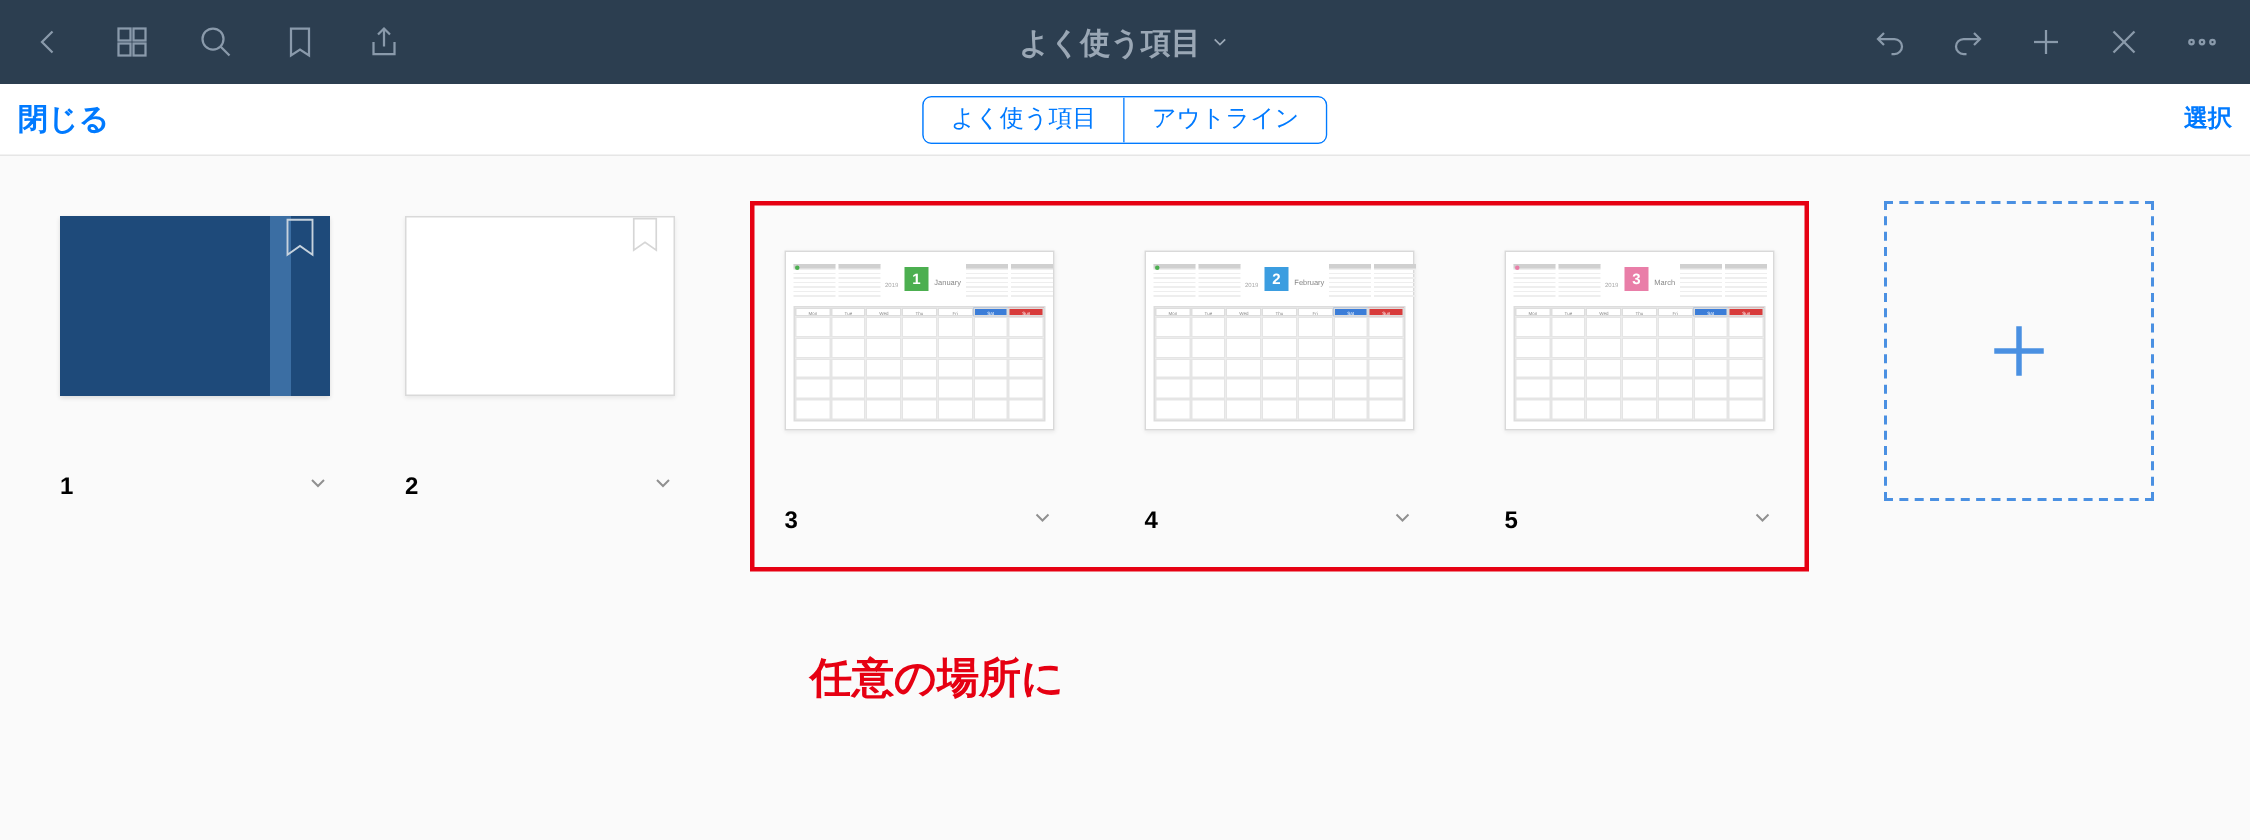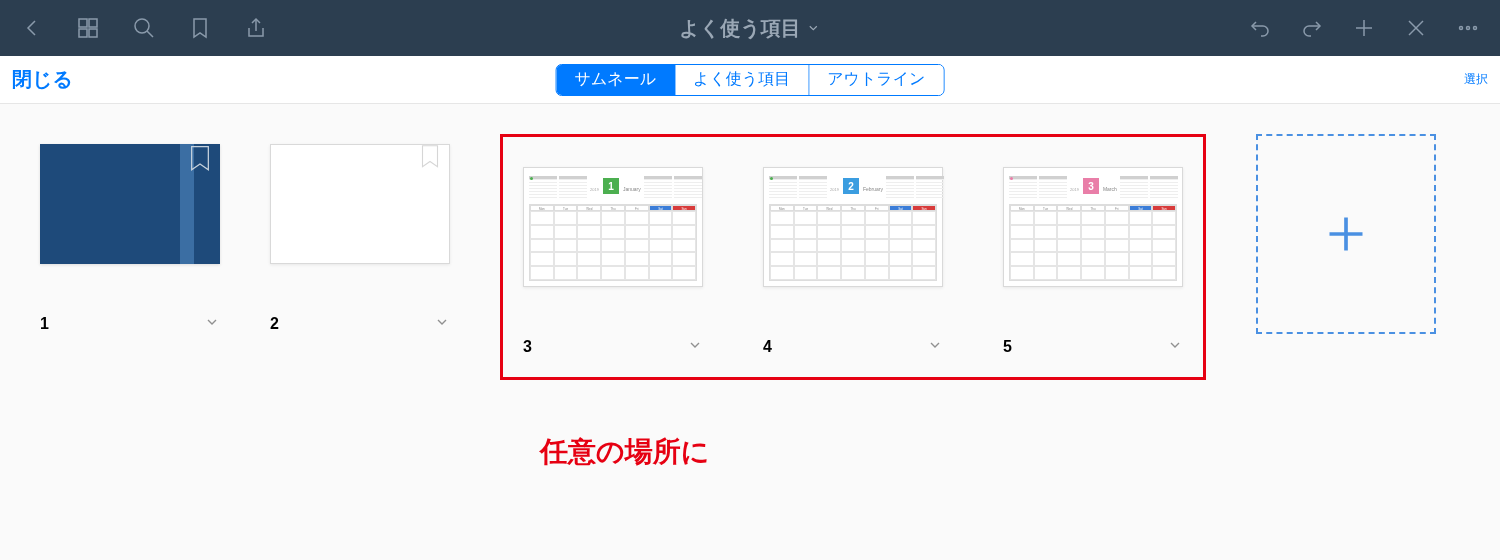"サムネール" div.seg { html: <div>サムネール</div> -> none }
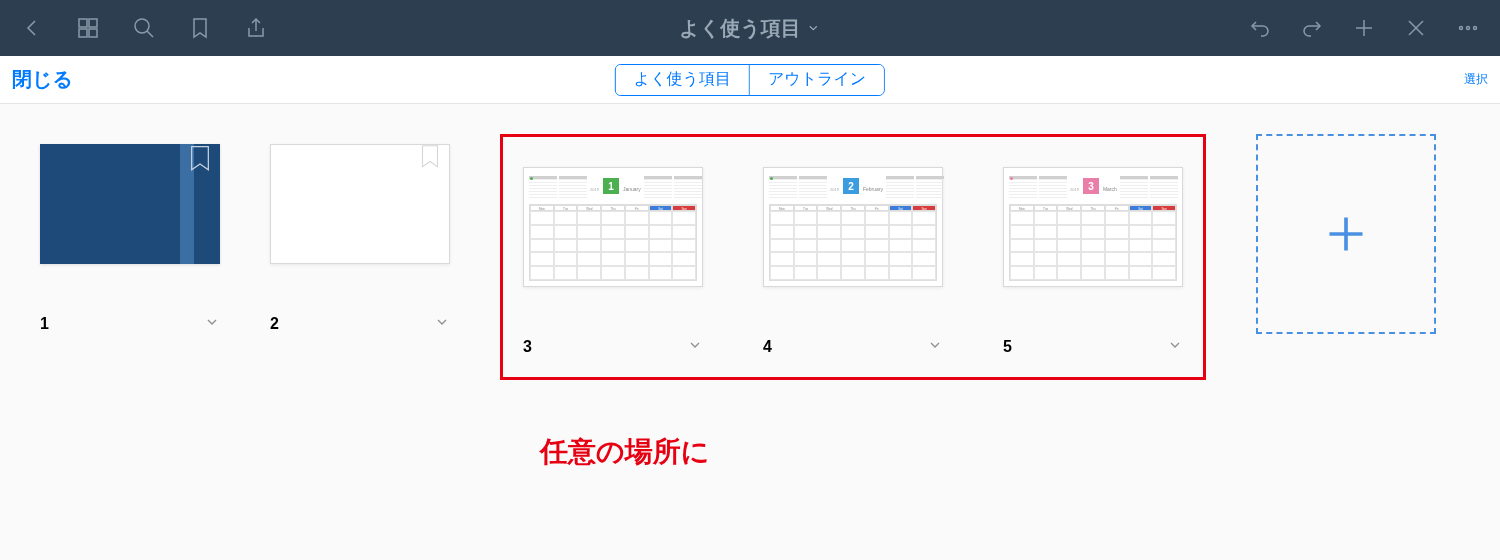"選択" .select-btn { font-size: 12px -> 16px; font-weight: 400 -> 700 }
